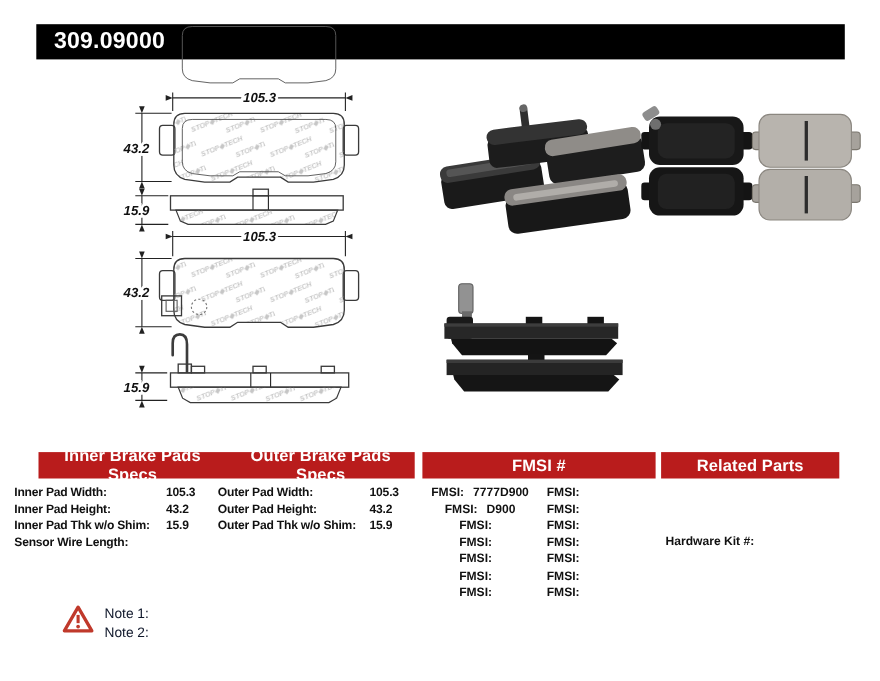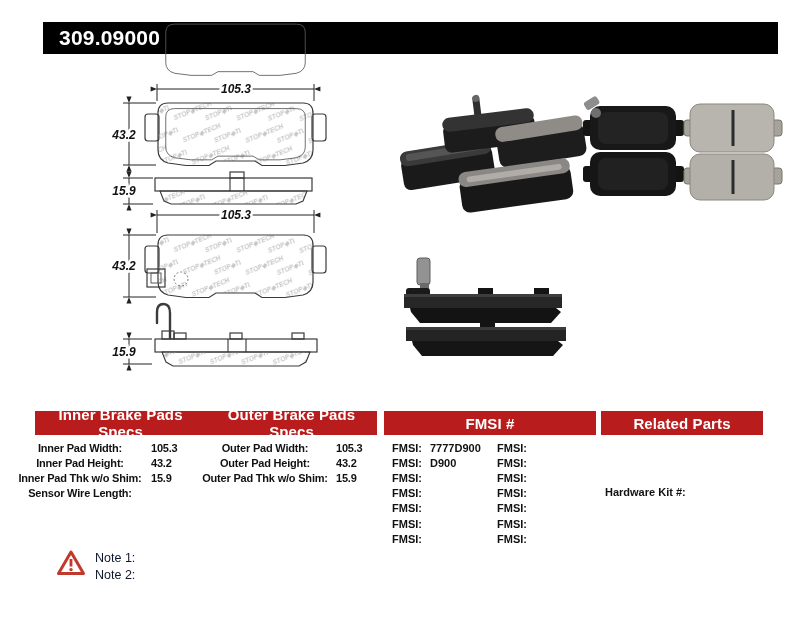"309.09000" .header-bar { margin-left: 10px -> none }
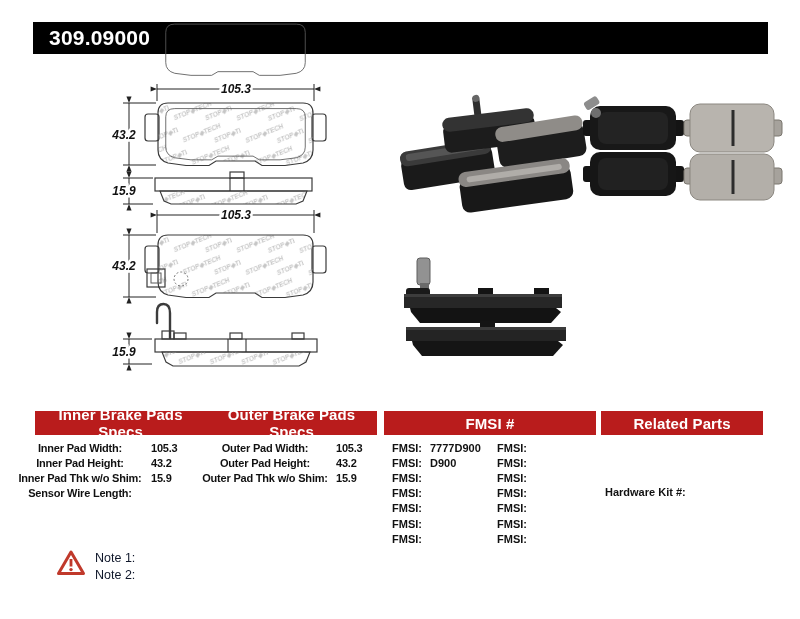"Inner Pad Width:" .spec-row .lbl { text-align: center -> left }
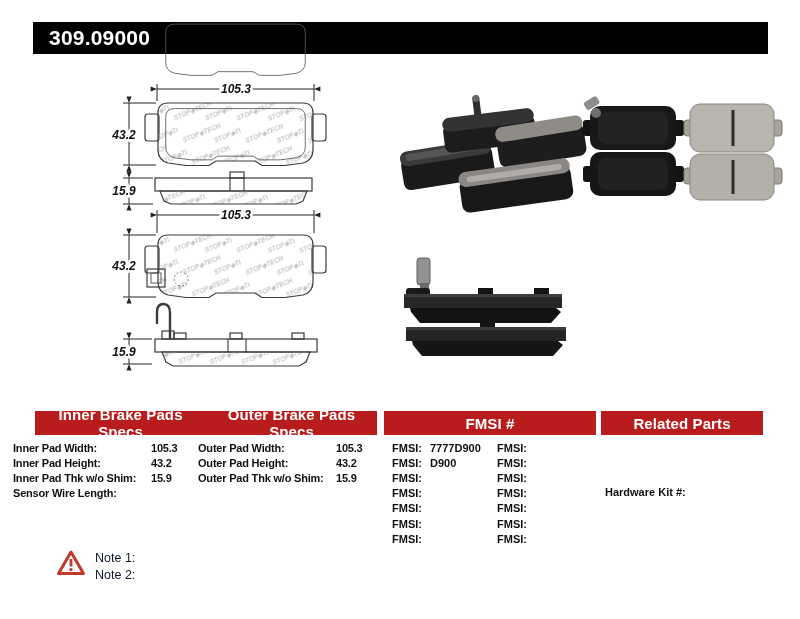"FMSI:" .fmsi-row { justify-content: none -> center }
